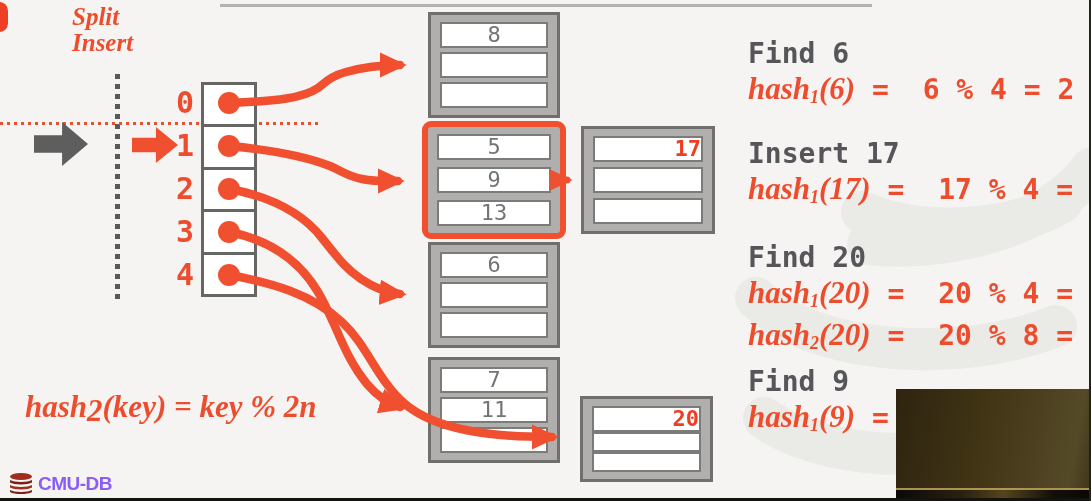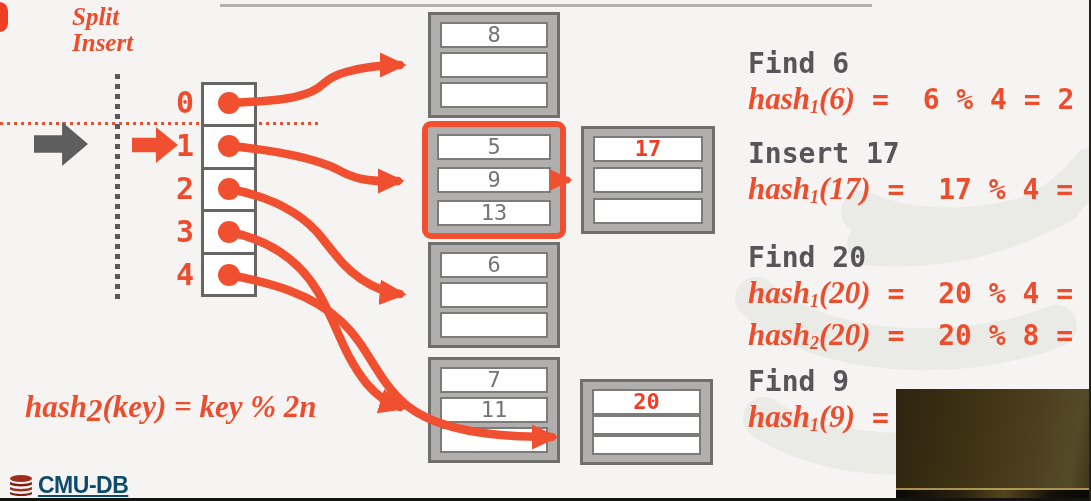"Find 6" div.abs { top: 46px -> 36px }
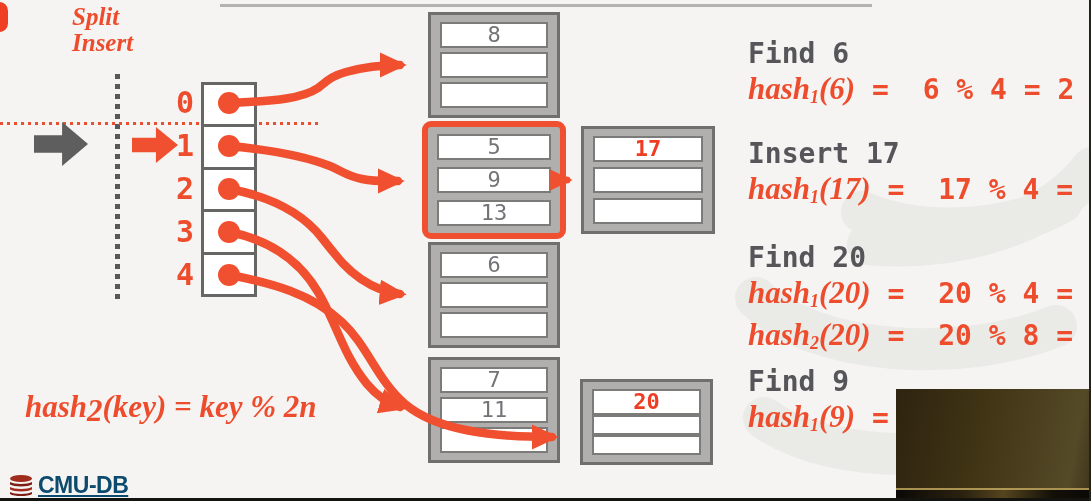"17" .cell.val-orange { text-align: none -> right }
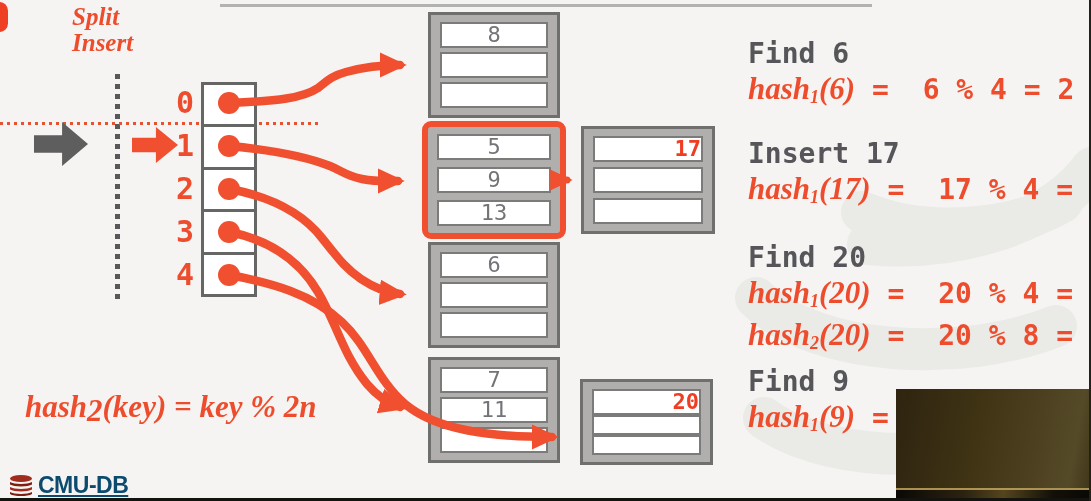"20" div.abs { top: 379px -> 396px }
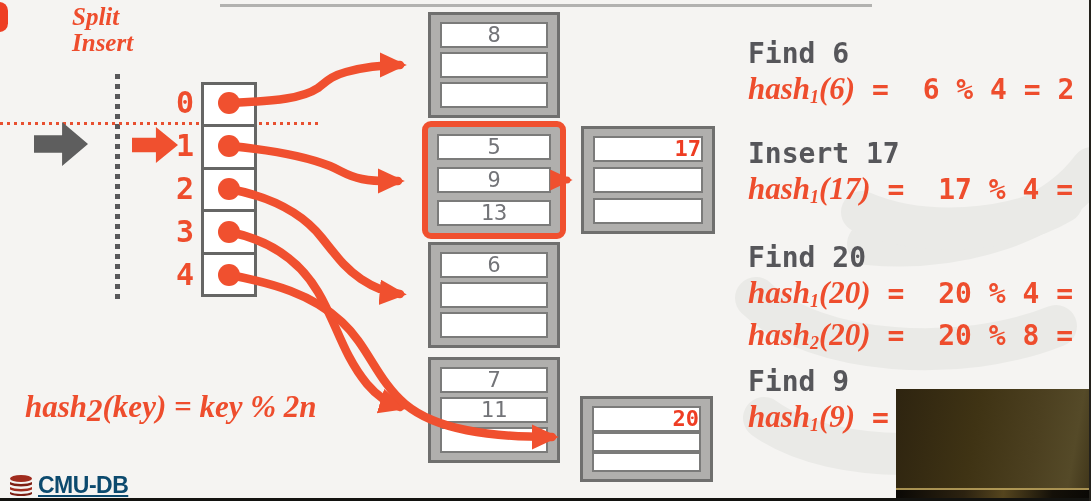"CMU-DB" .logo-text { color: #0c4a6e -> #8b5cf6; font-size: 23px -> 19px; text-decoration: underline -> none }
